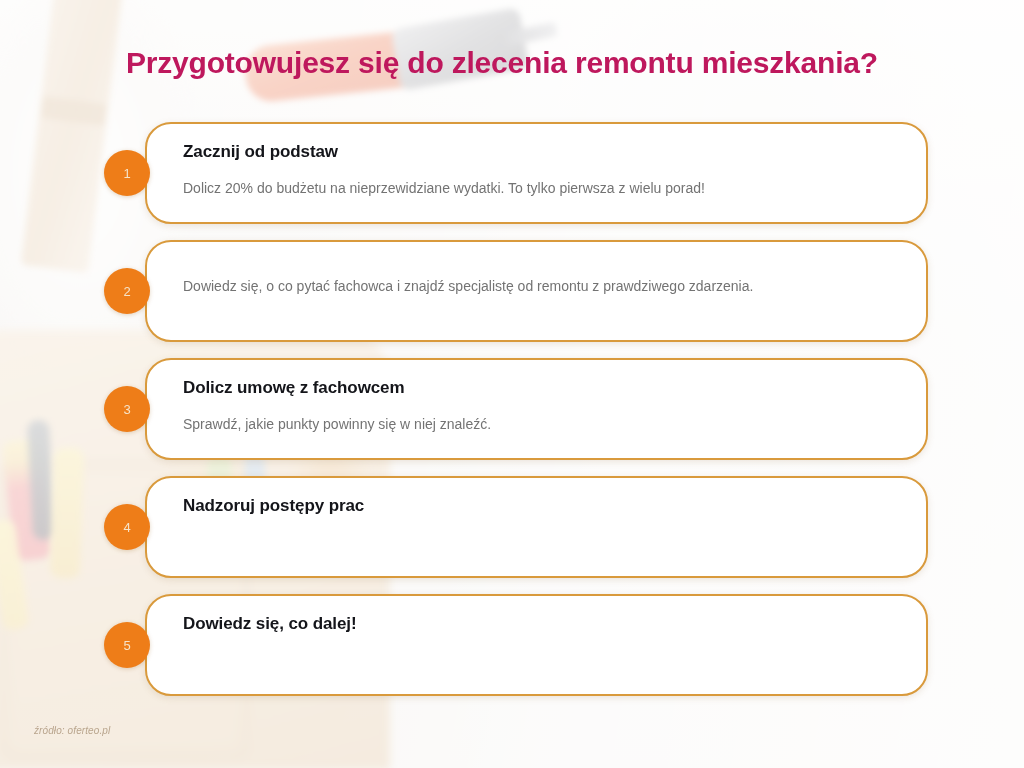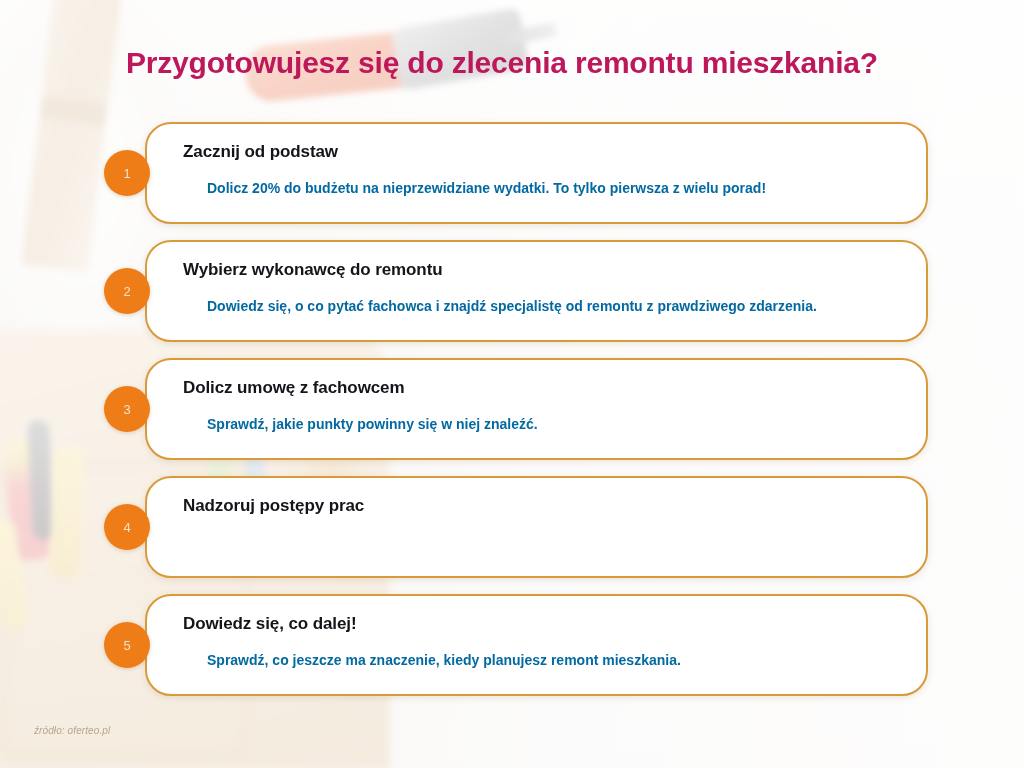"Dolicz 20% do budżetu na" .card-desc { color: #0369a1 -> #737373; font-weight: bold -> normal; margin-left: 24px -> none }
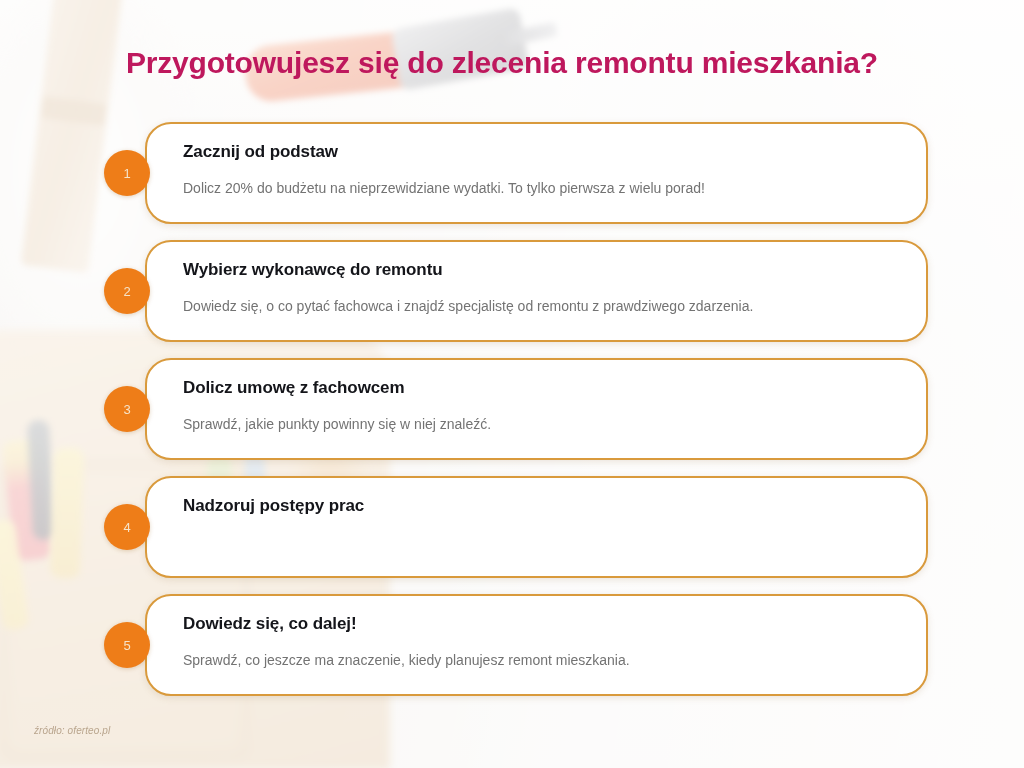"Wybierz wykonawcę do remontu" div.card-title { html: <div>Wybierz wykonawcę do remontu</div> -> none }
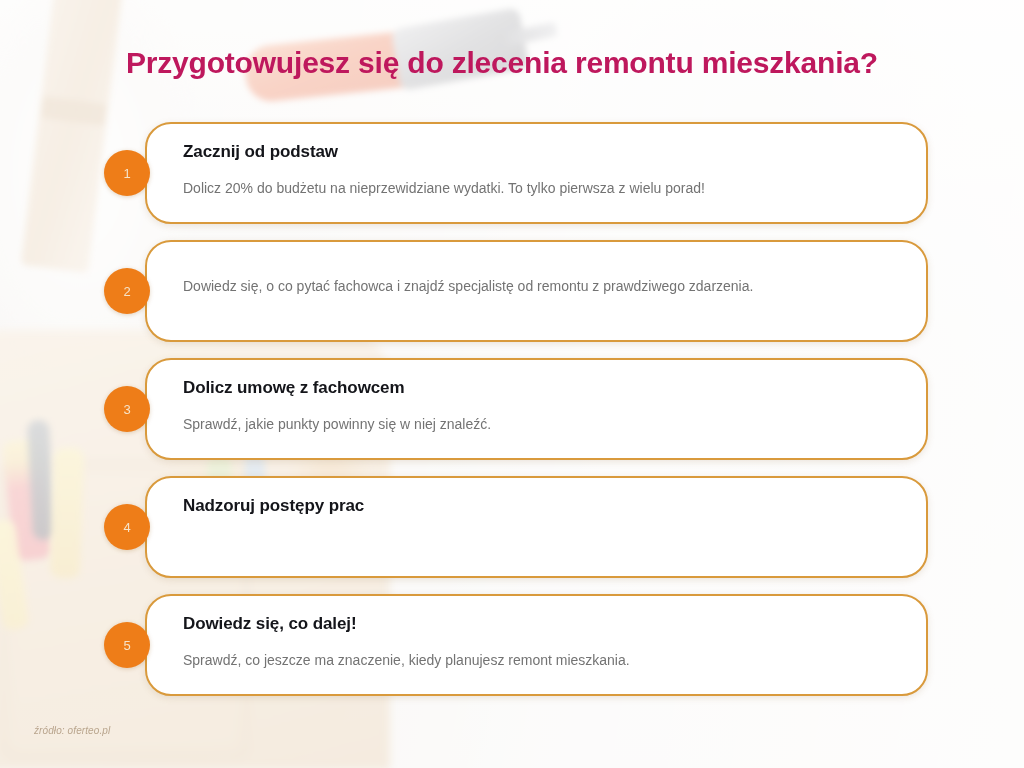"Sprawdź, co jeszcze ma znaczenie," div.card-desc { html: <div>Sprawdź, co jeszcze ma znaczenie, kiedy planujesz remont mieszkania.</div> -> none }
